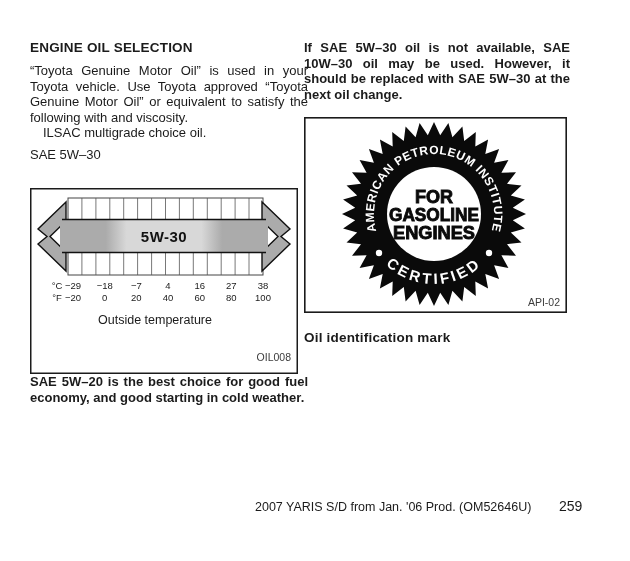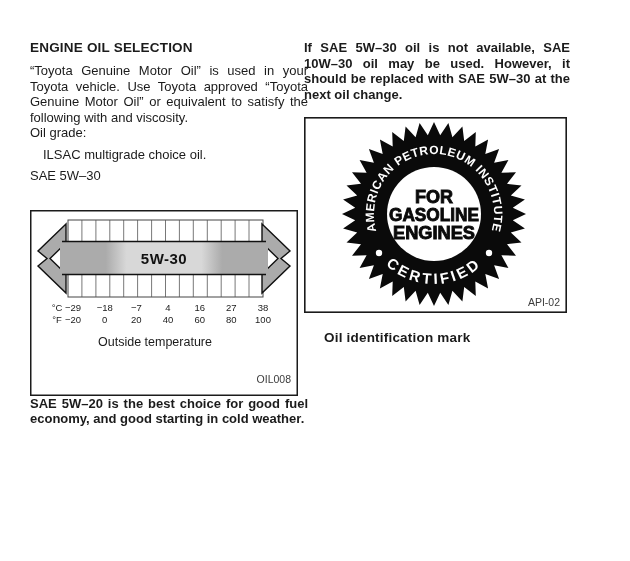"Oil grade:" div.line { html: <div>Oil grade:</div> -> none }
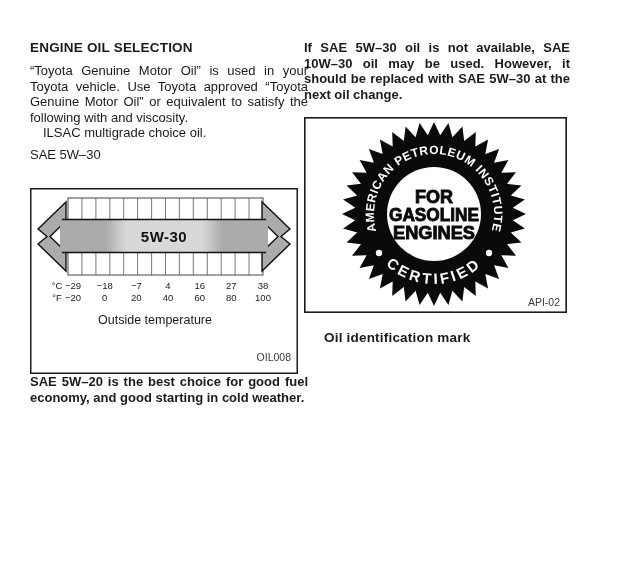"Oil identification mark" h3 { margin-left: 20px -> none }
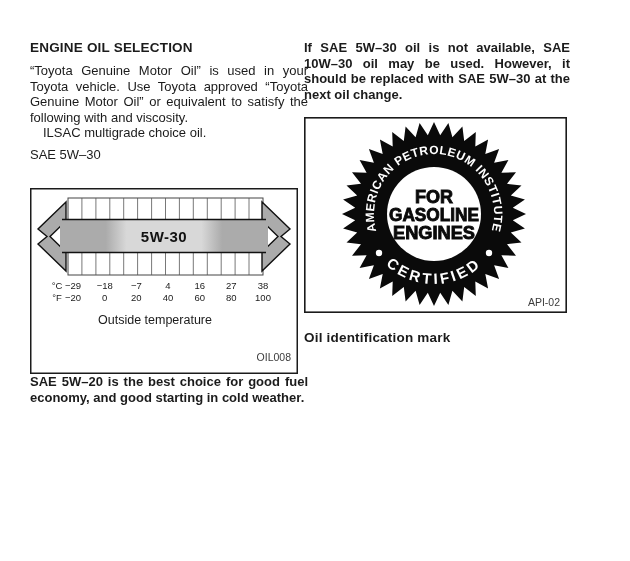"2007 YARIS S/D from Jan." div.footer { html: none -> <div> <span>2007 YARIS S/D from Jan. '06 Prod. (OM52646U)</span> <span>259</span> </div> }
